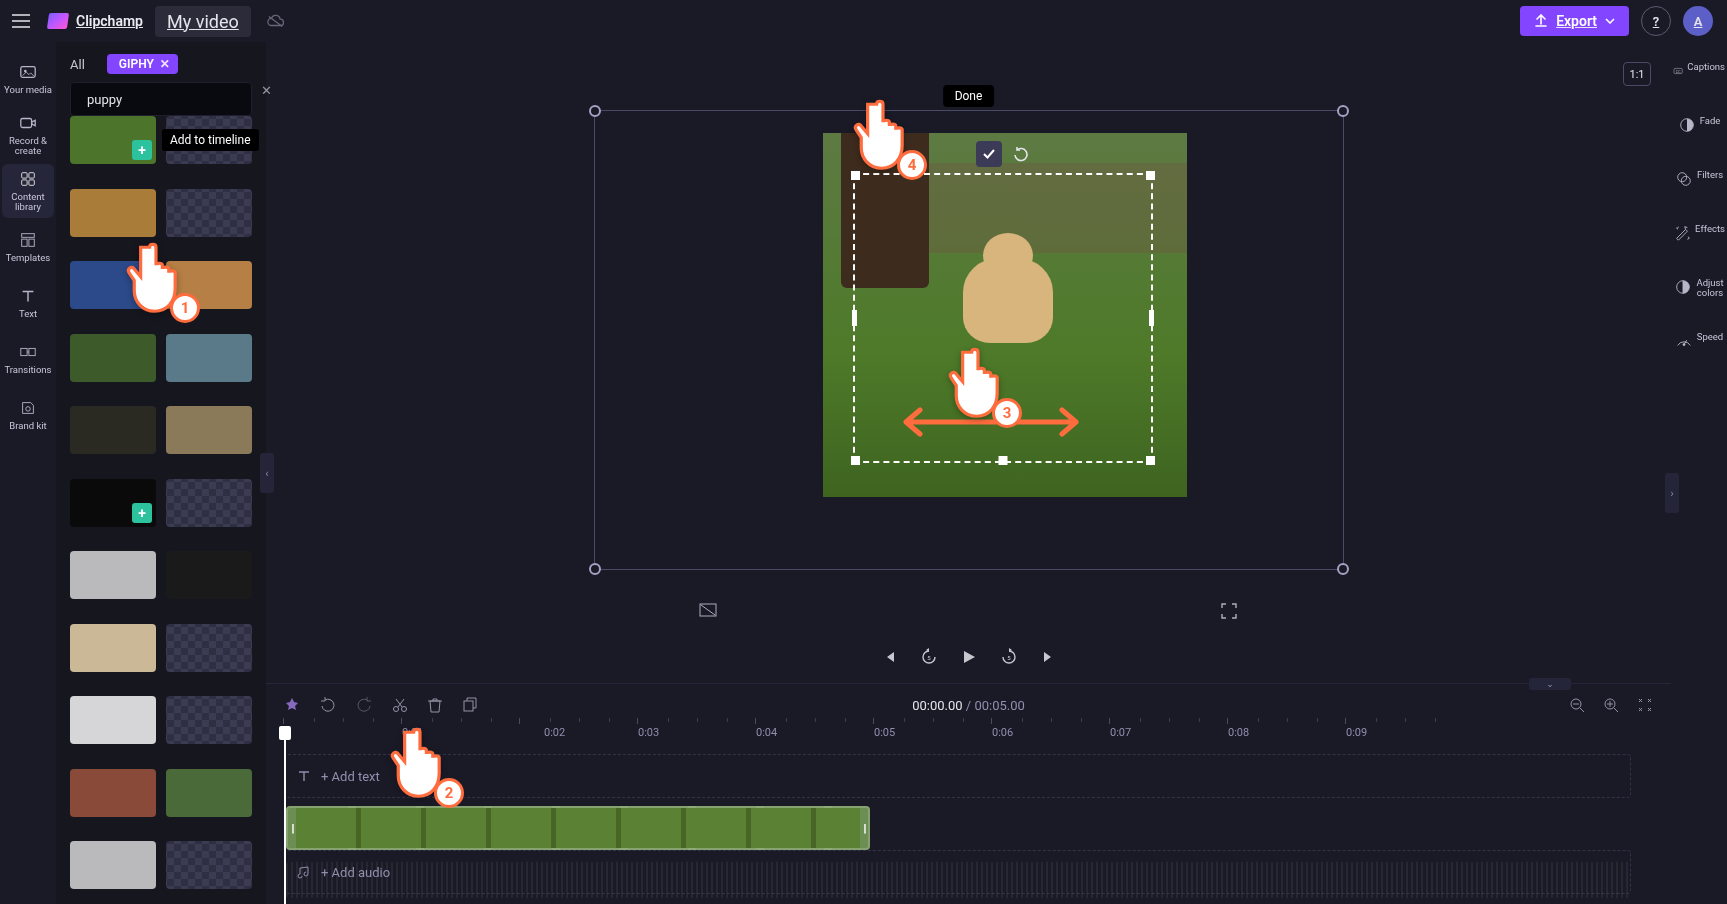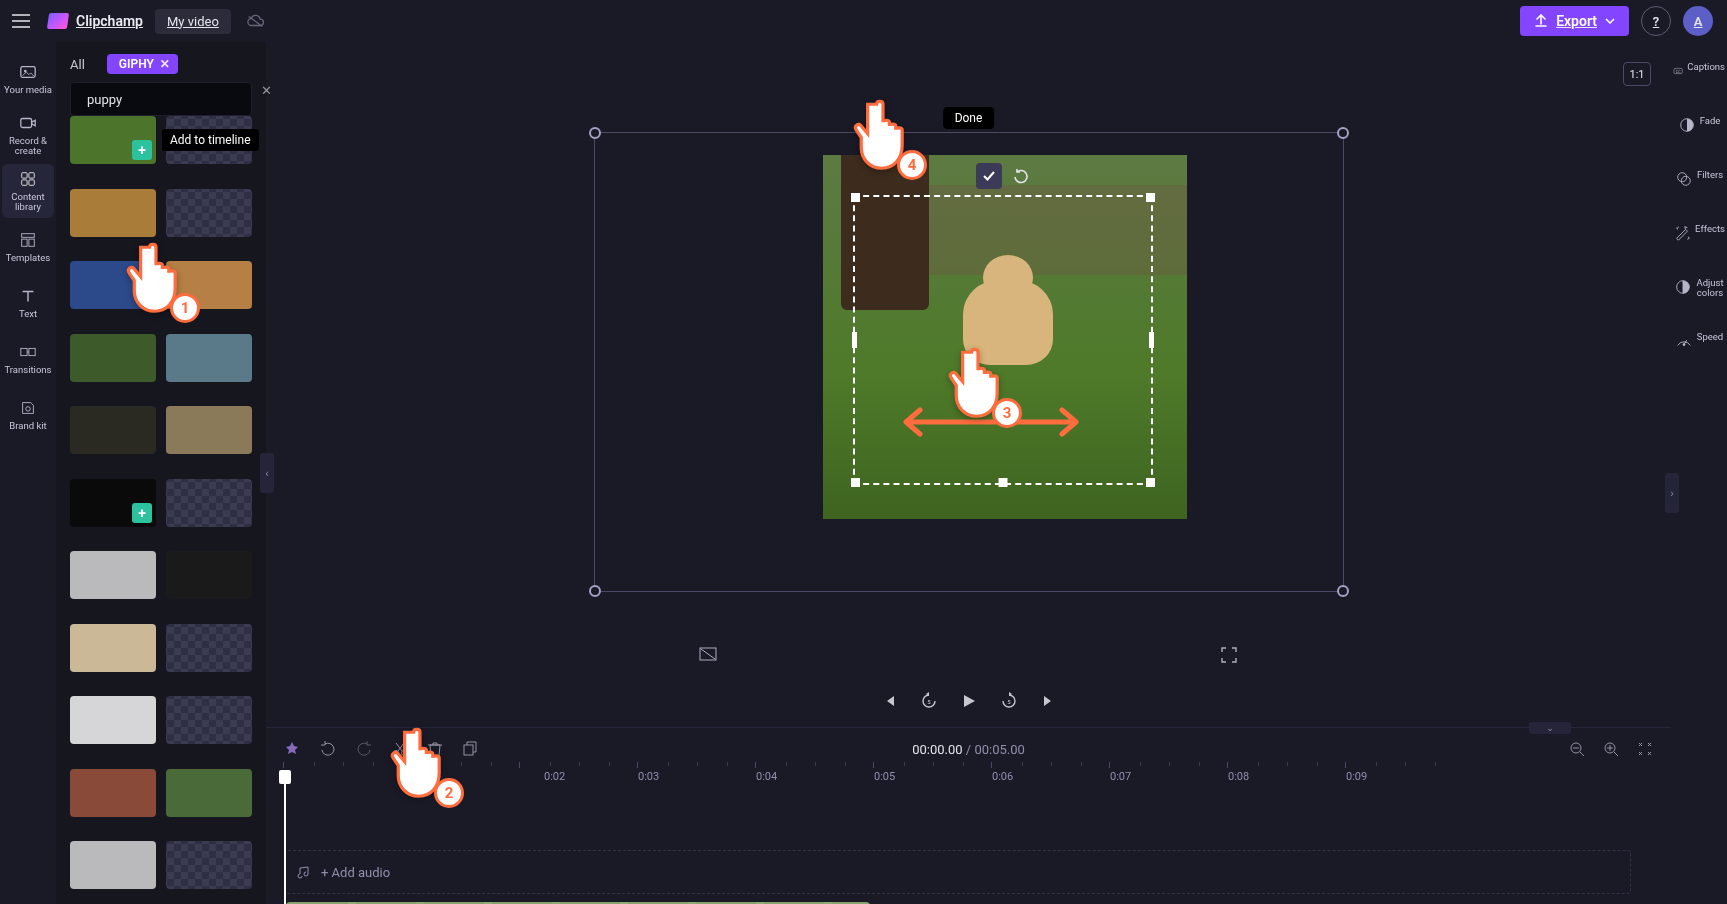"My video" .video-title { font-size: 13px -> 18px }
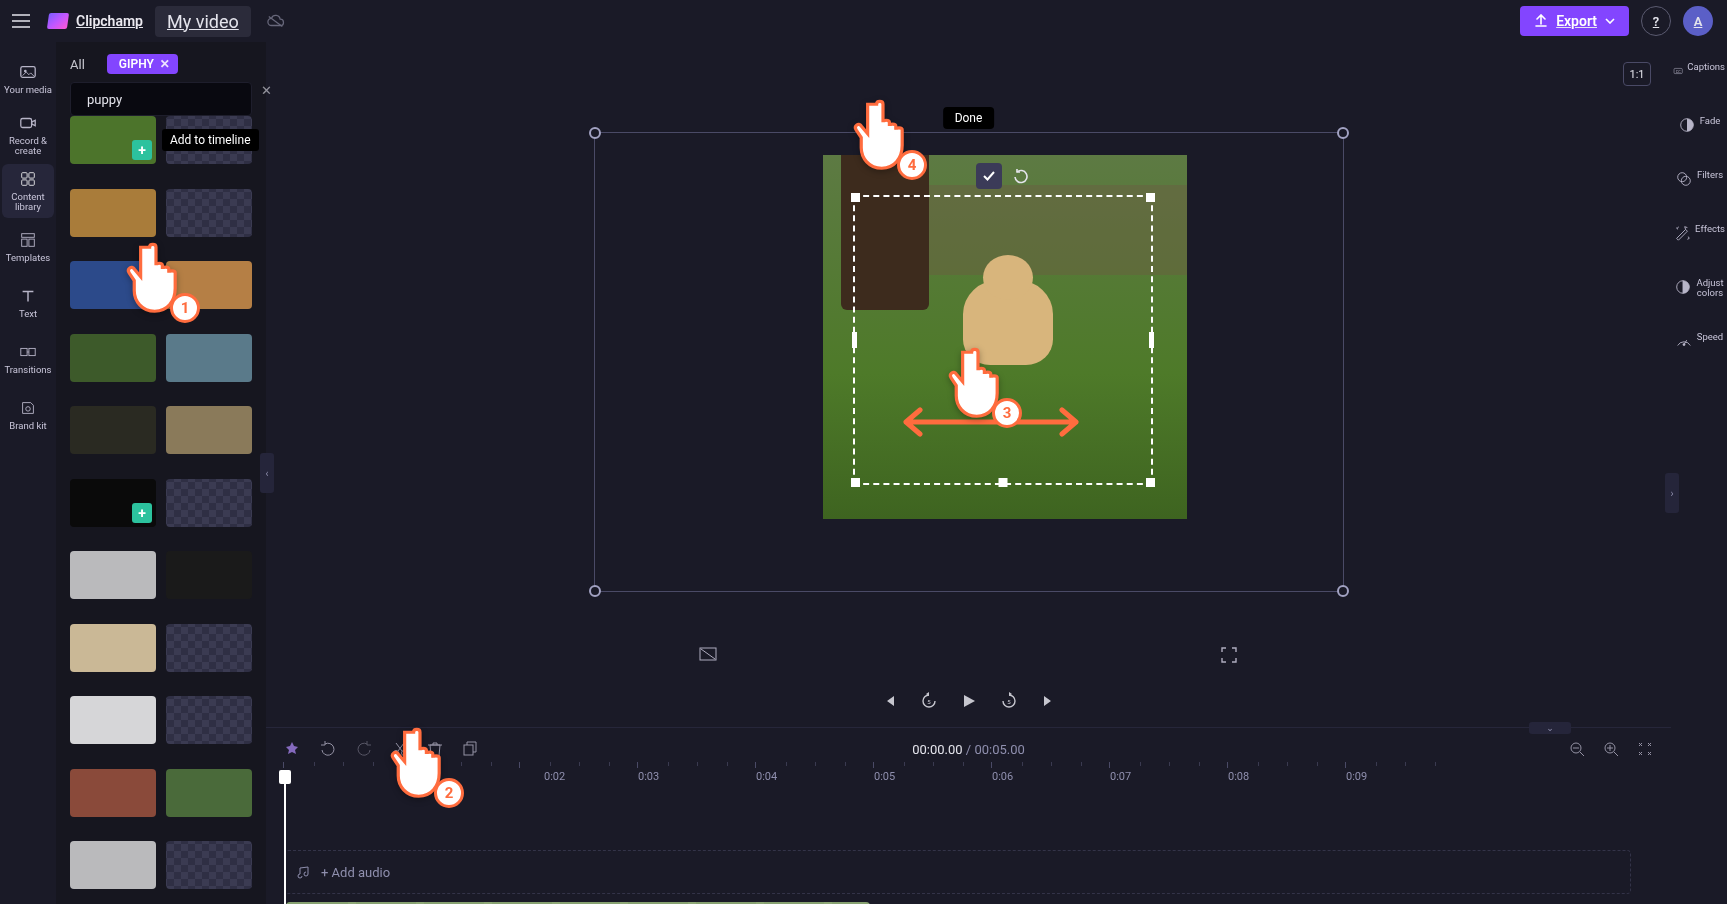"+ Add text" div.track-row { html: none -> <div> <svg> <path></path> </svg> <span>+ Add text</span> </div> }
